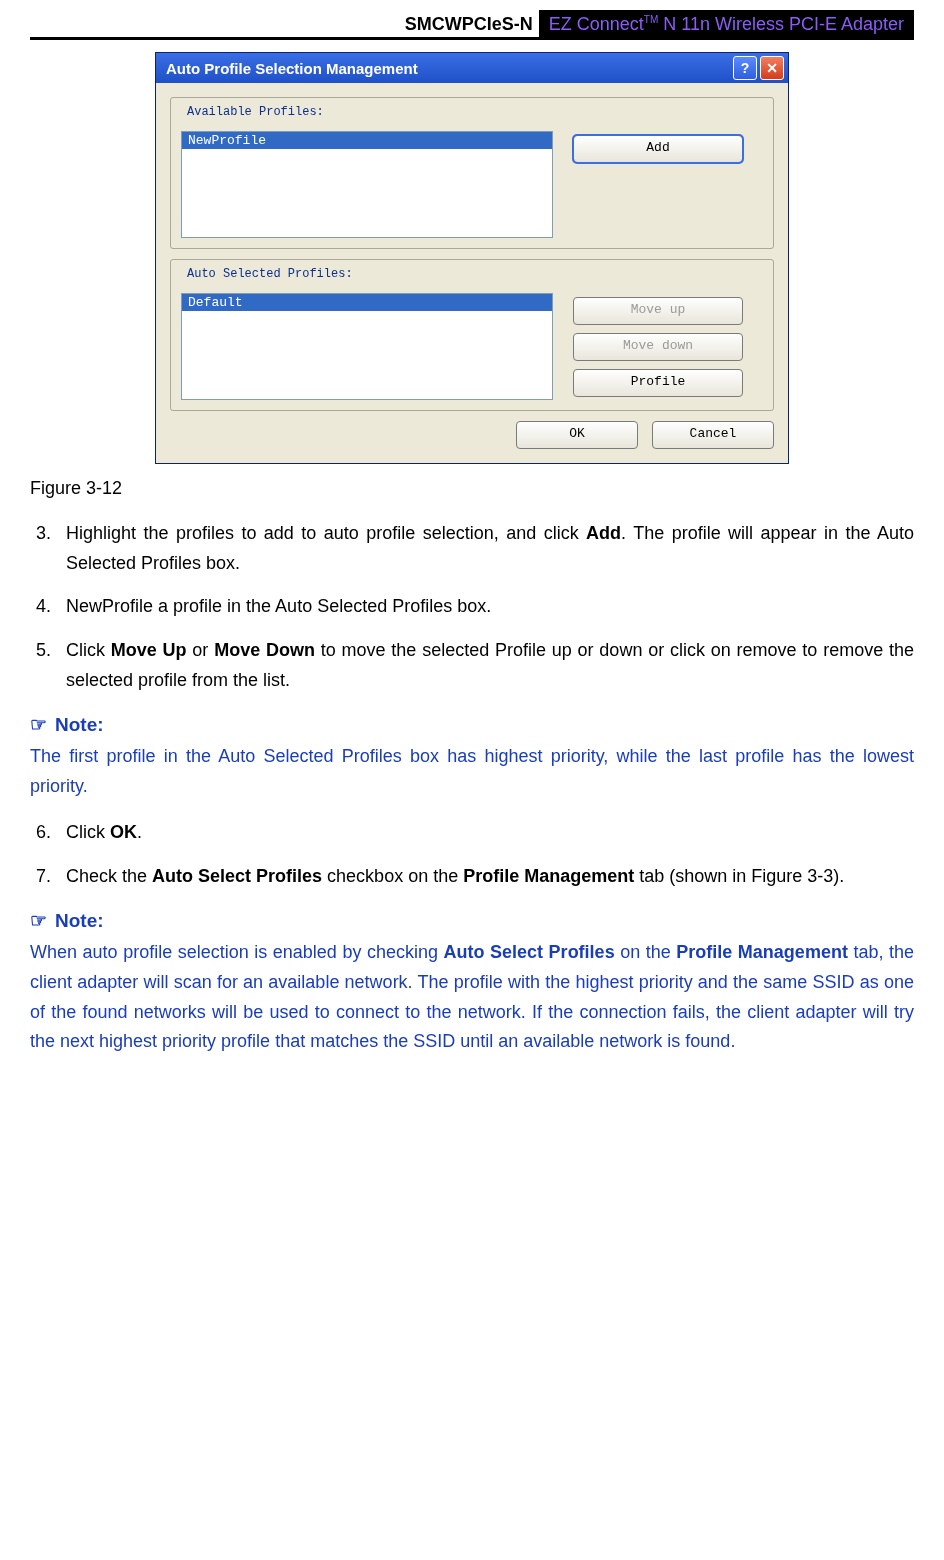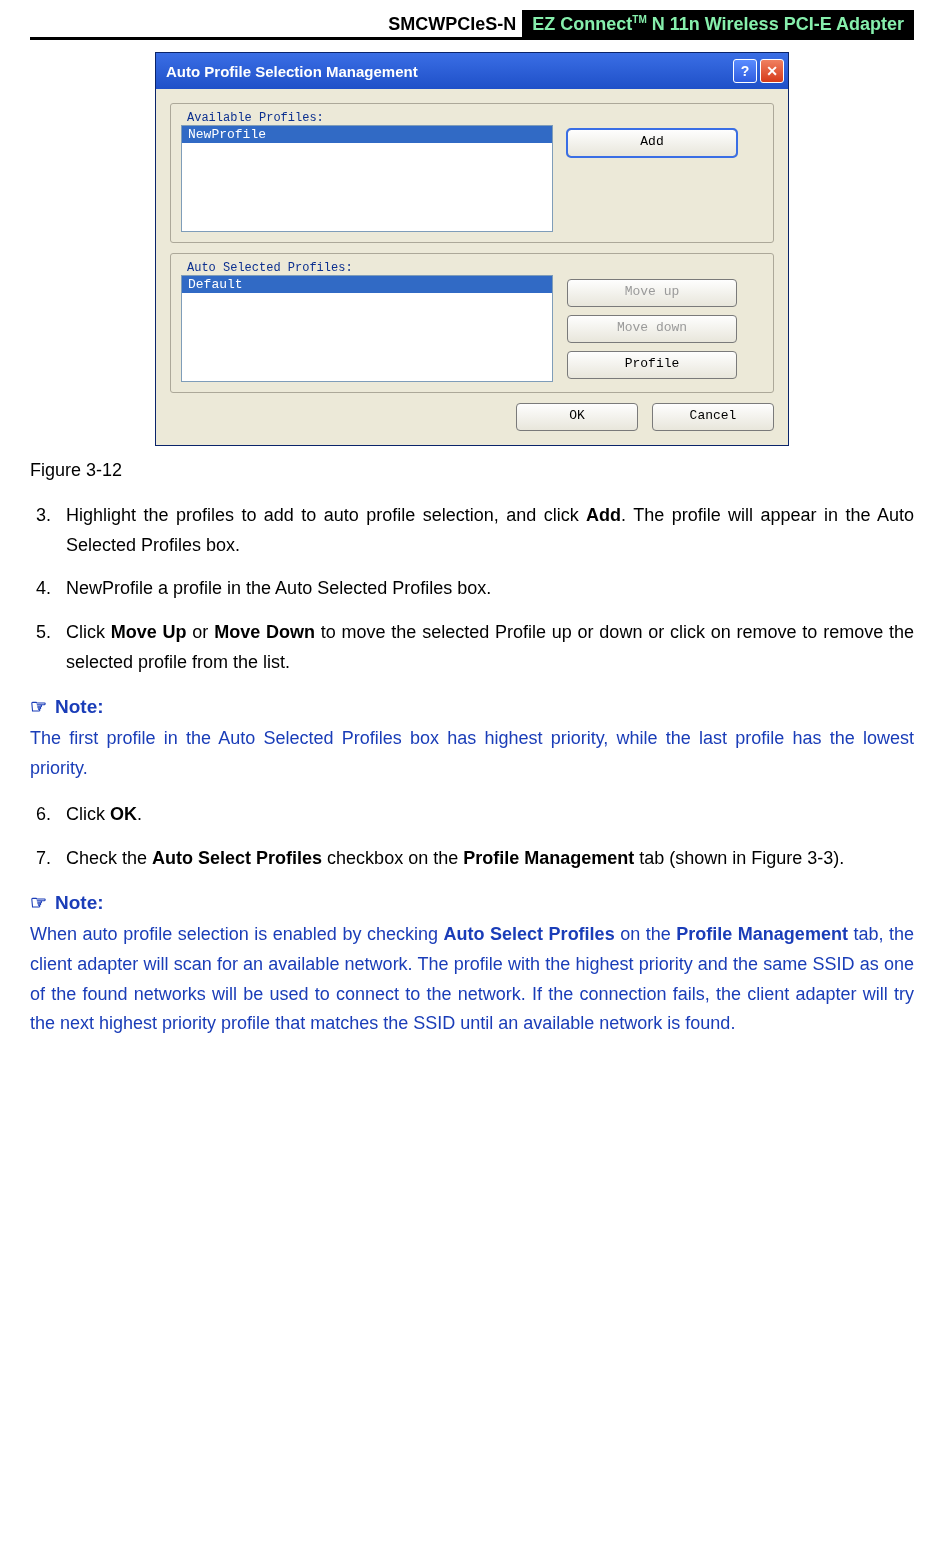"EZ ConnectTM N 11n Wireless" .header-right { color: #86efac -> #8b5cf6; font-weight: bold -> normal }
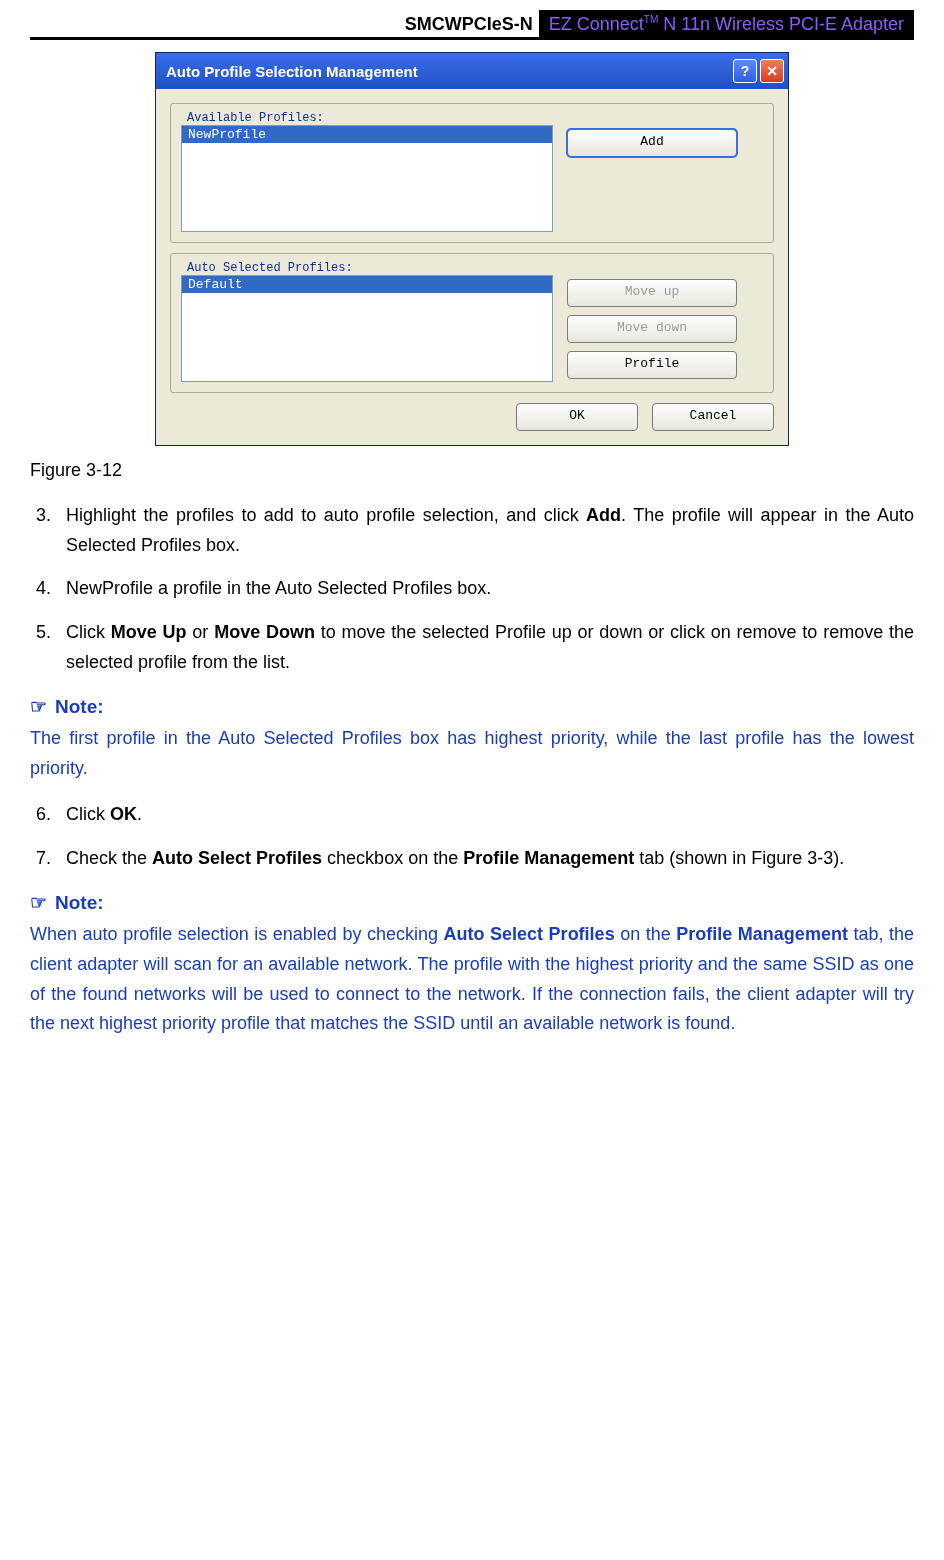"Auto Profile Selection Management" .titlebar { height: 36px -> 30px }
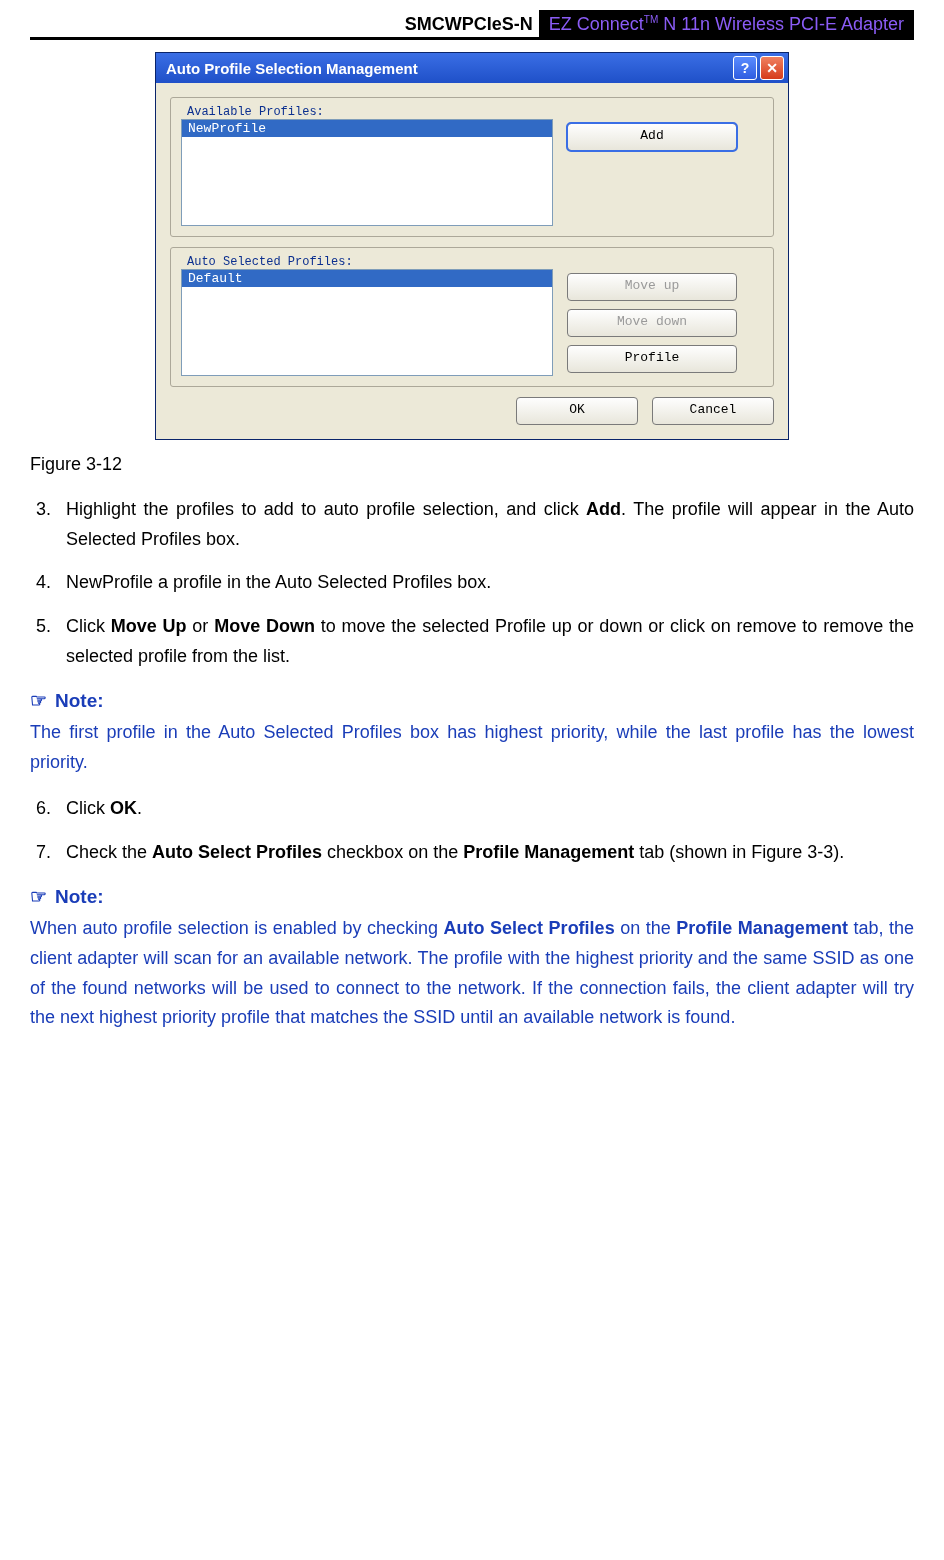"NewProfile" .fs-row { gap: 14px -> 20px; margin-top: none -> 12px }
